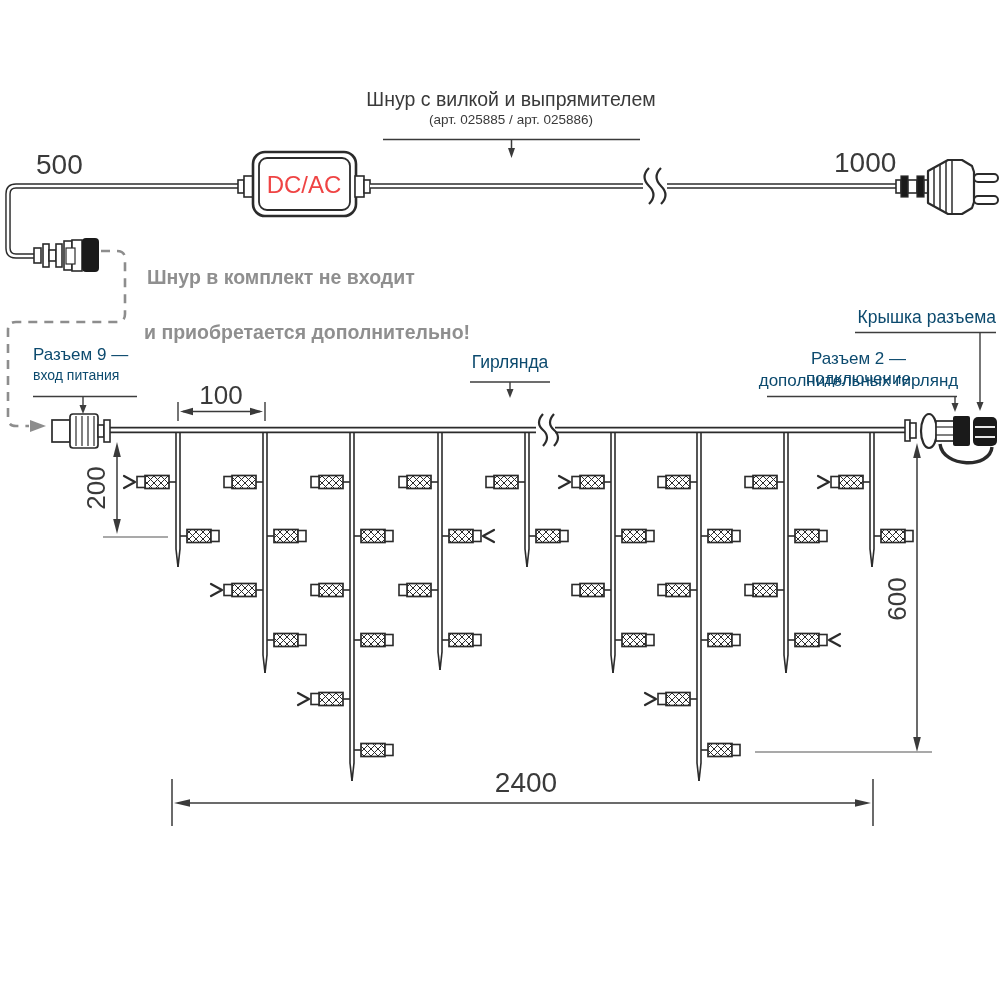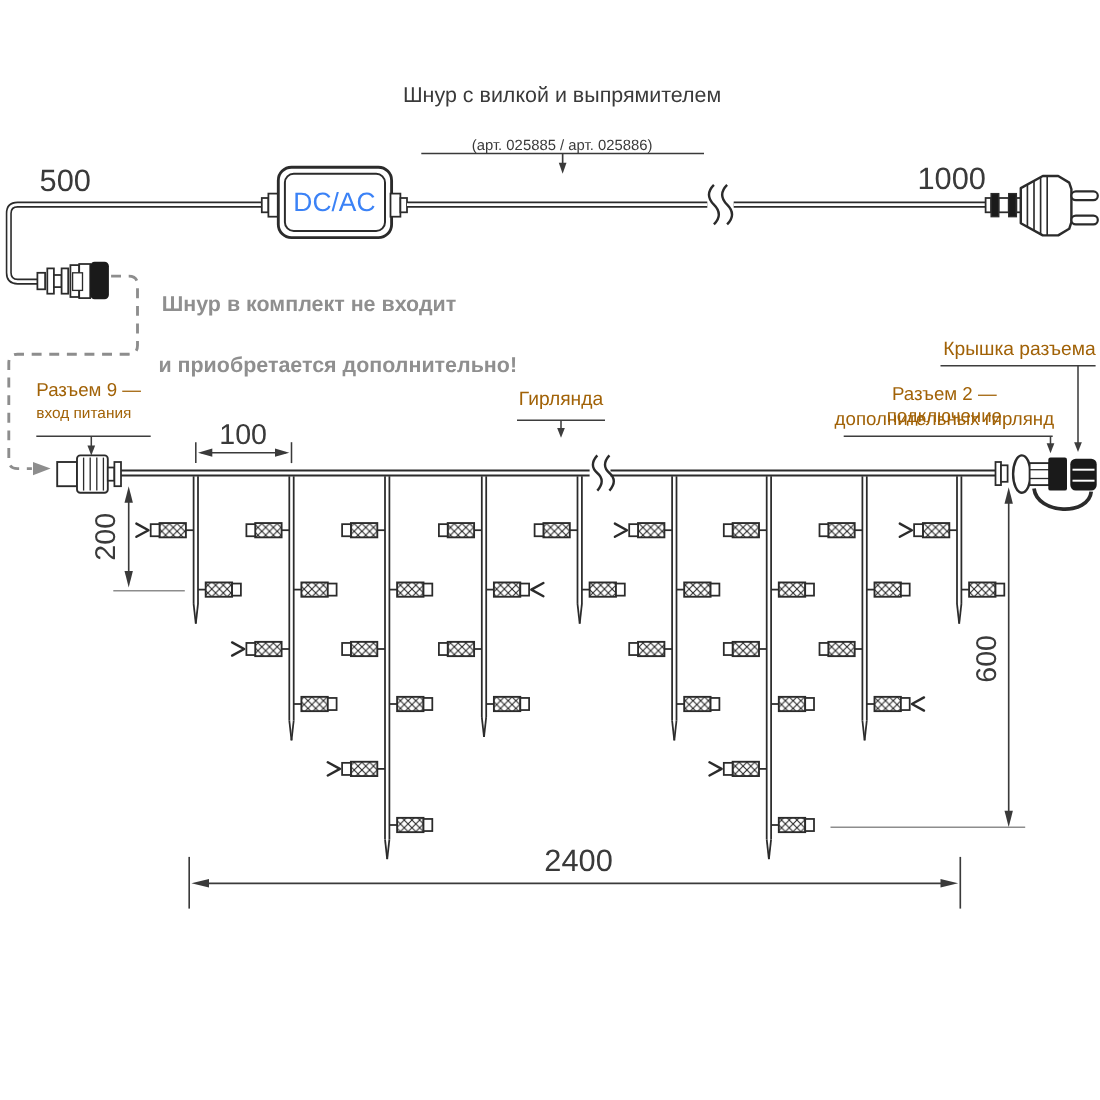"Шнур с вилкой и выпрямителем" div.lbl { top: 76px -> 88px }
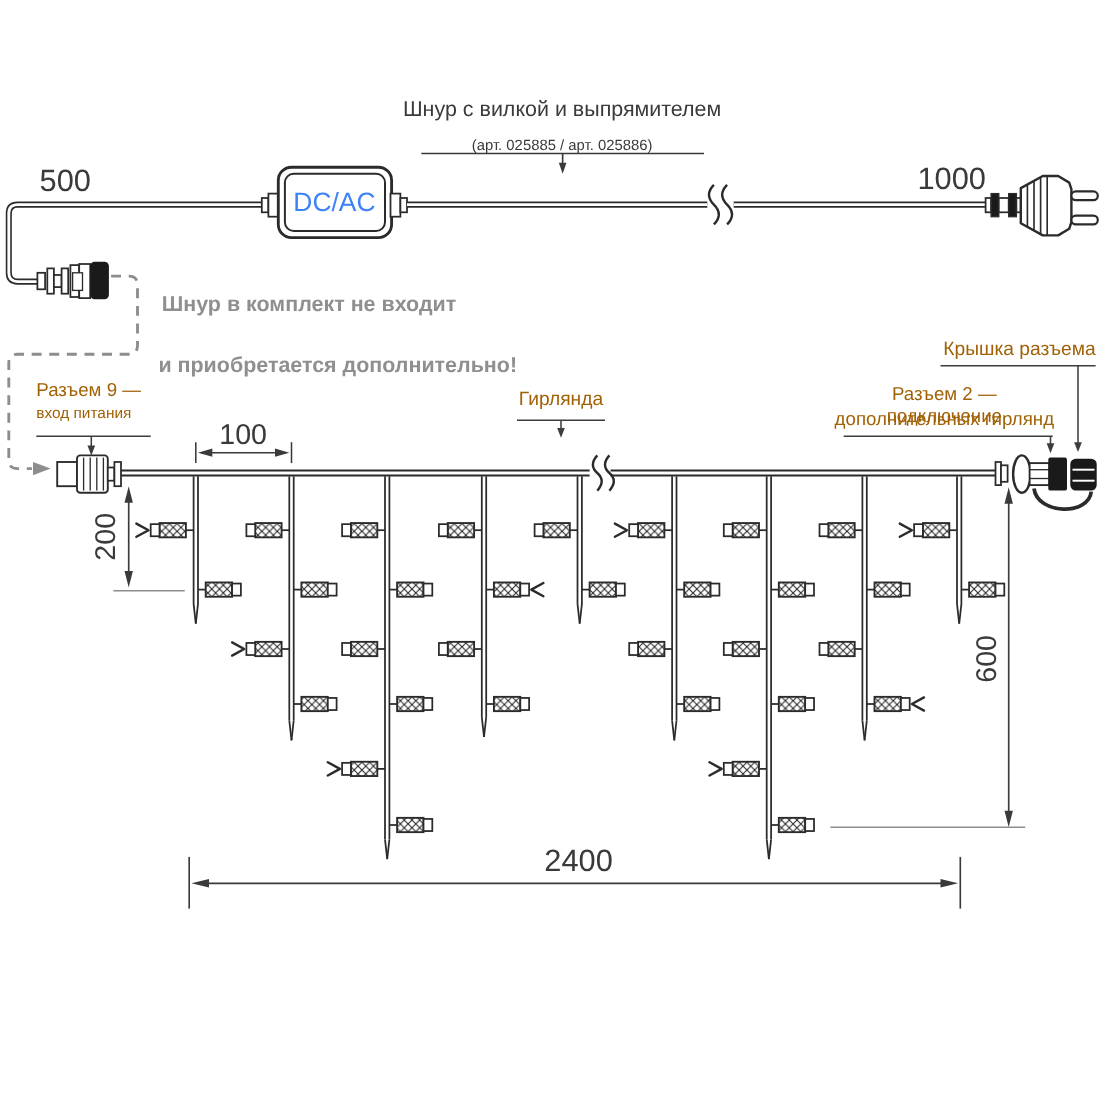"(арт. 025885 / арт. 025886)" div.lbl { margin-top: 12px -> none }
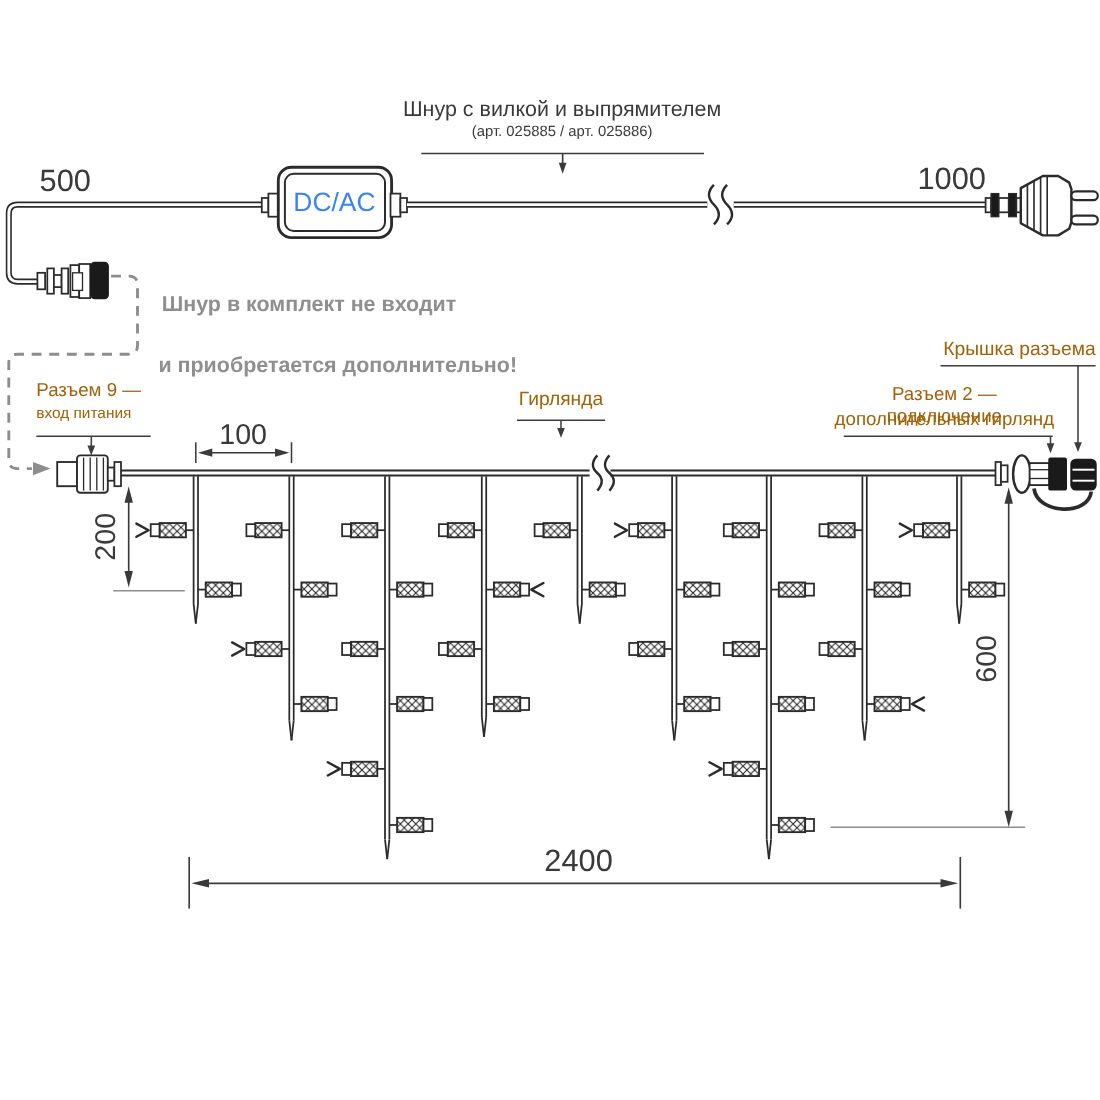"DC/AC" div.lbl { color: #3b82f6 -> #ef4444 }
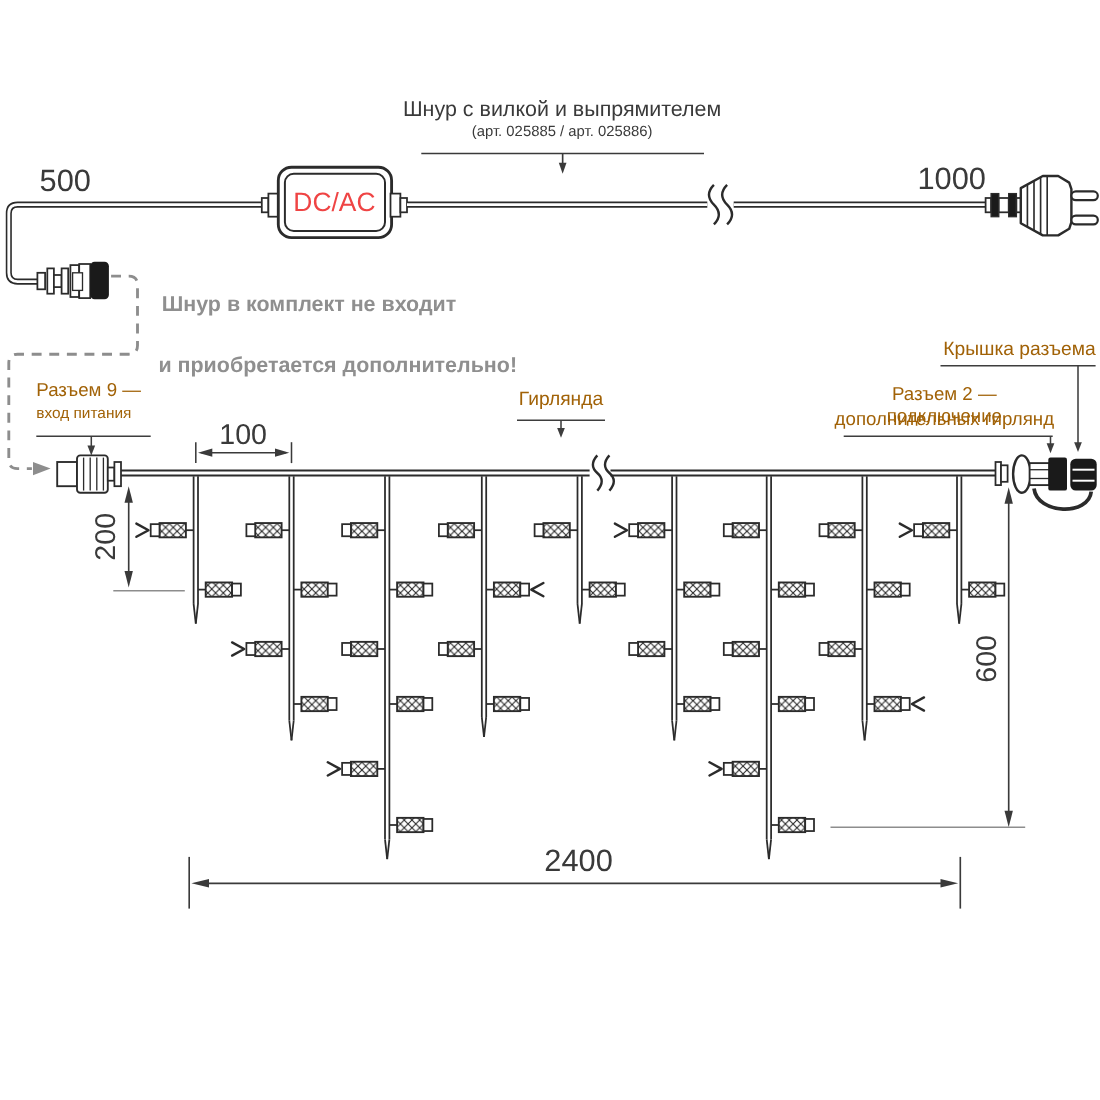"Крышка разъема" .lbl { color: #a16207 -> #0c4a6e }
